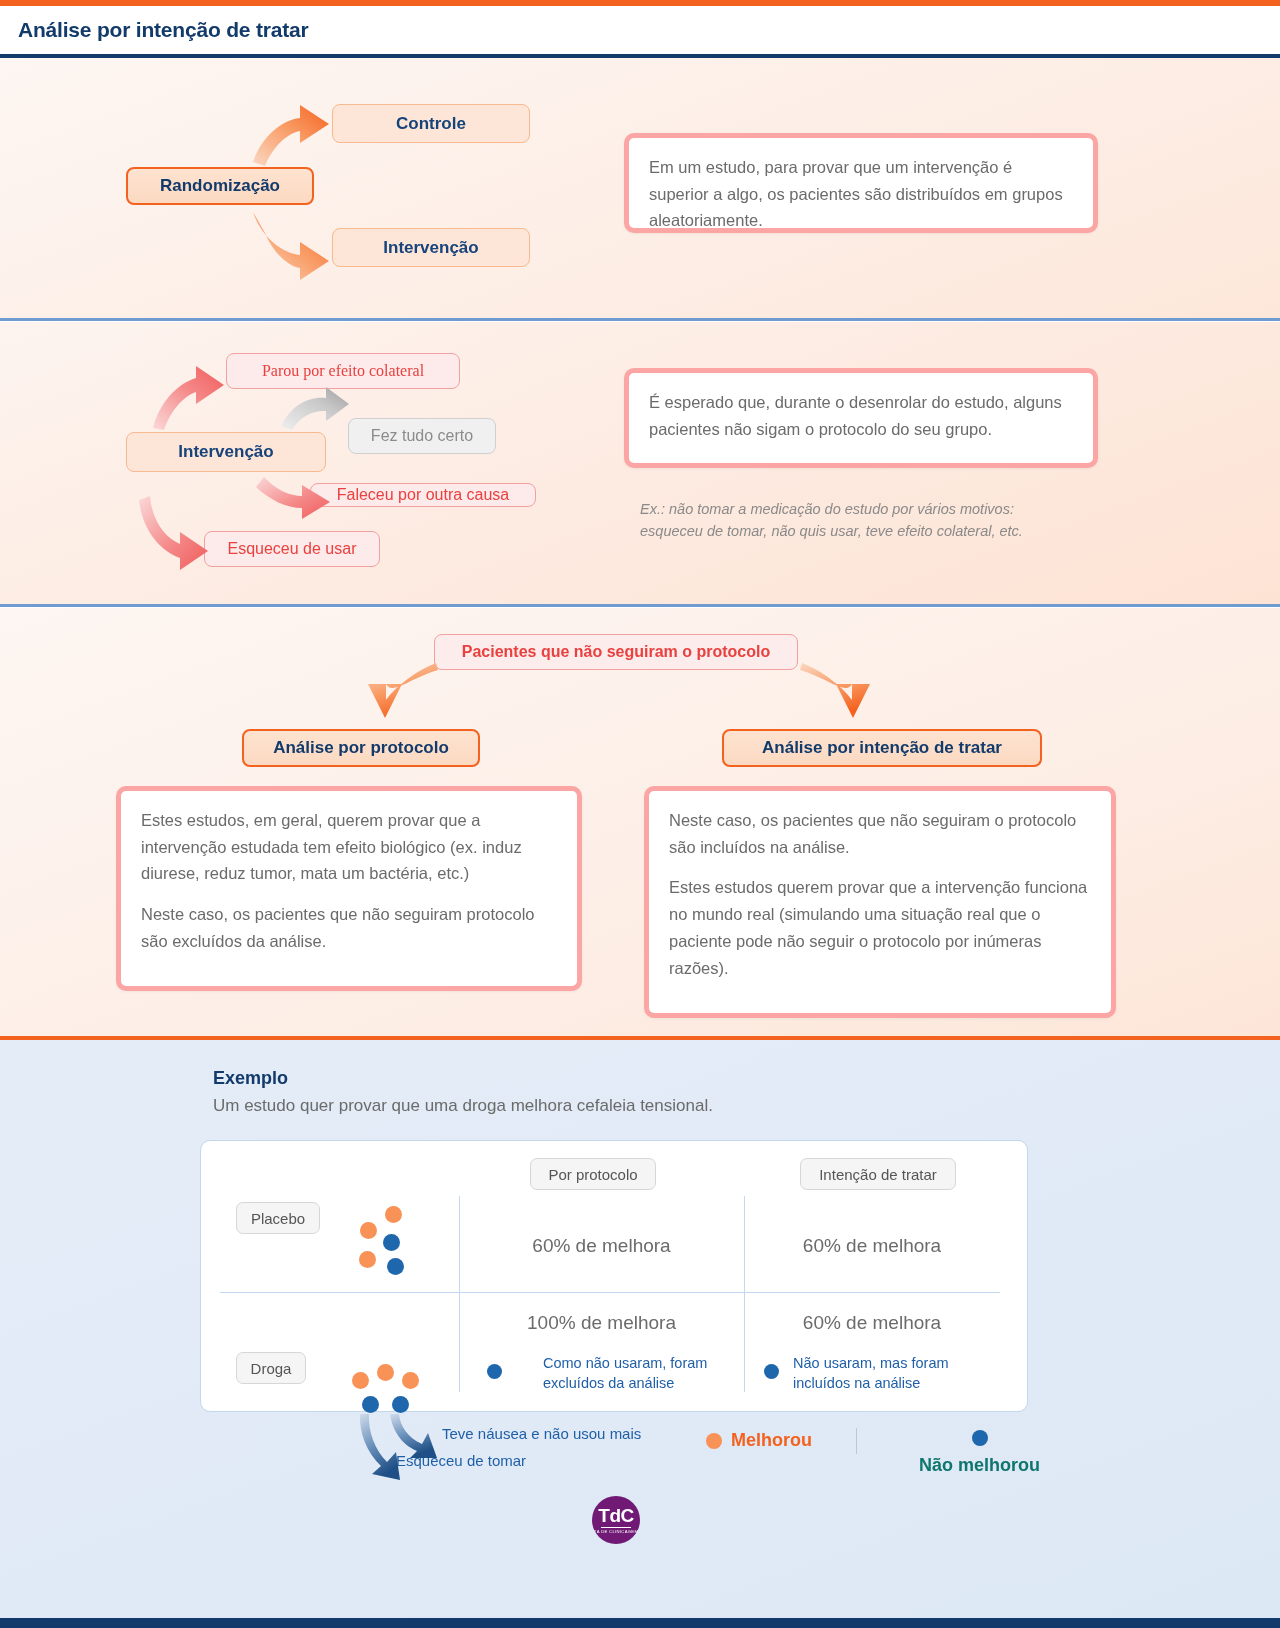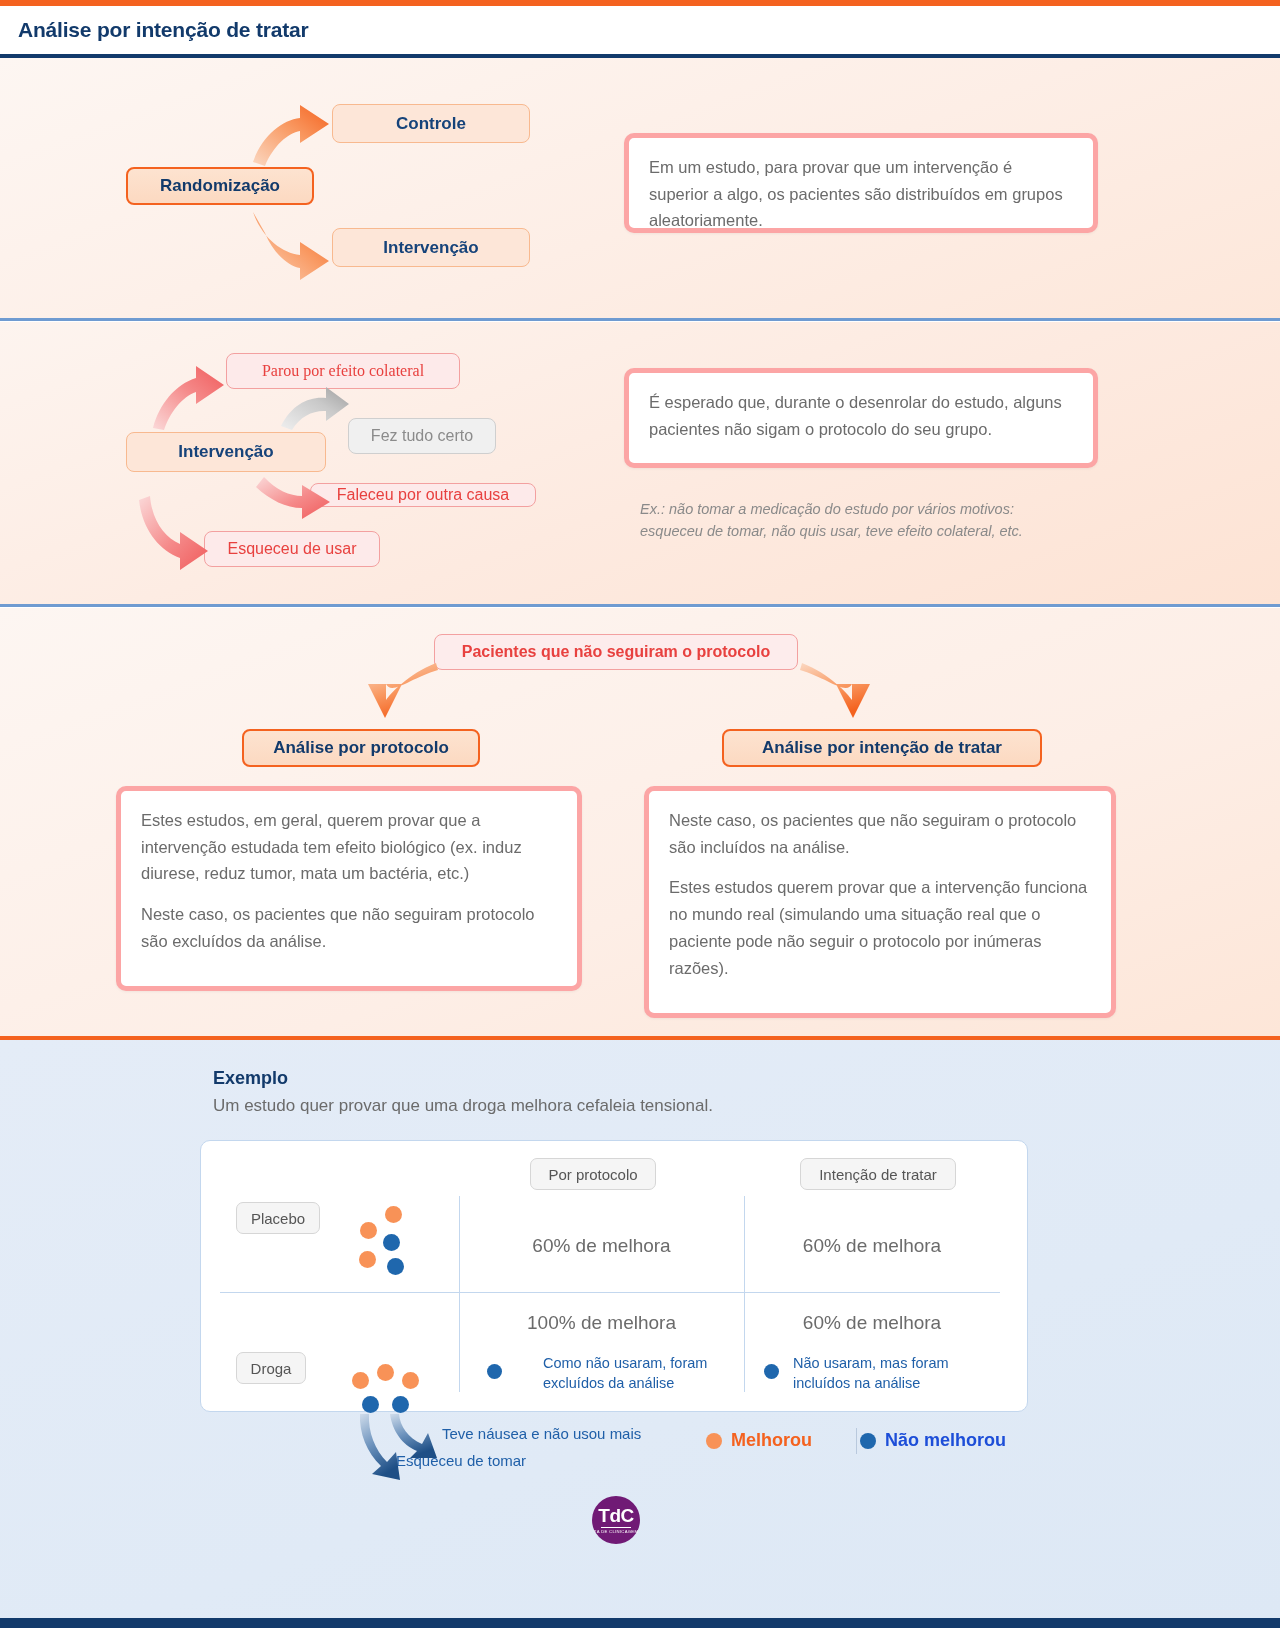"Não melhorou" div.legend-item { color: #1d4ed8 -> #0f766e; flex-direction: none -> column; left: 860px -> 919px }
